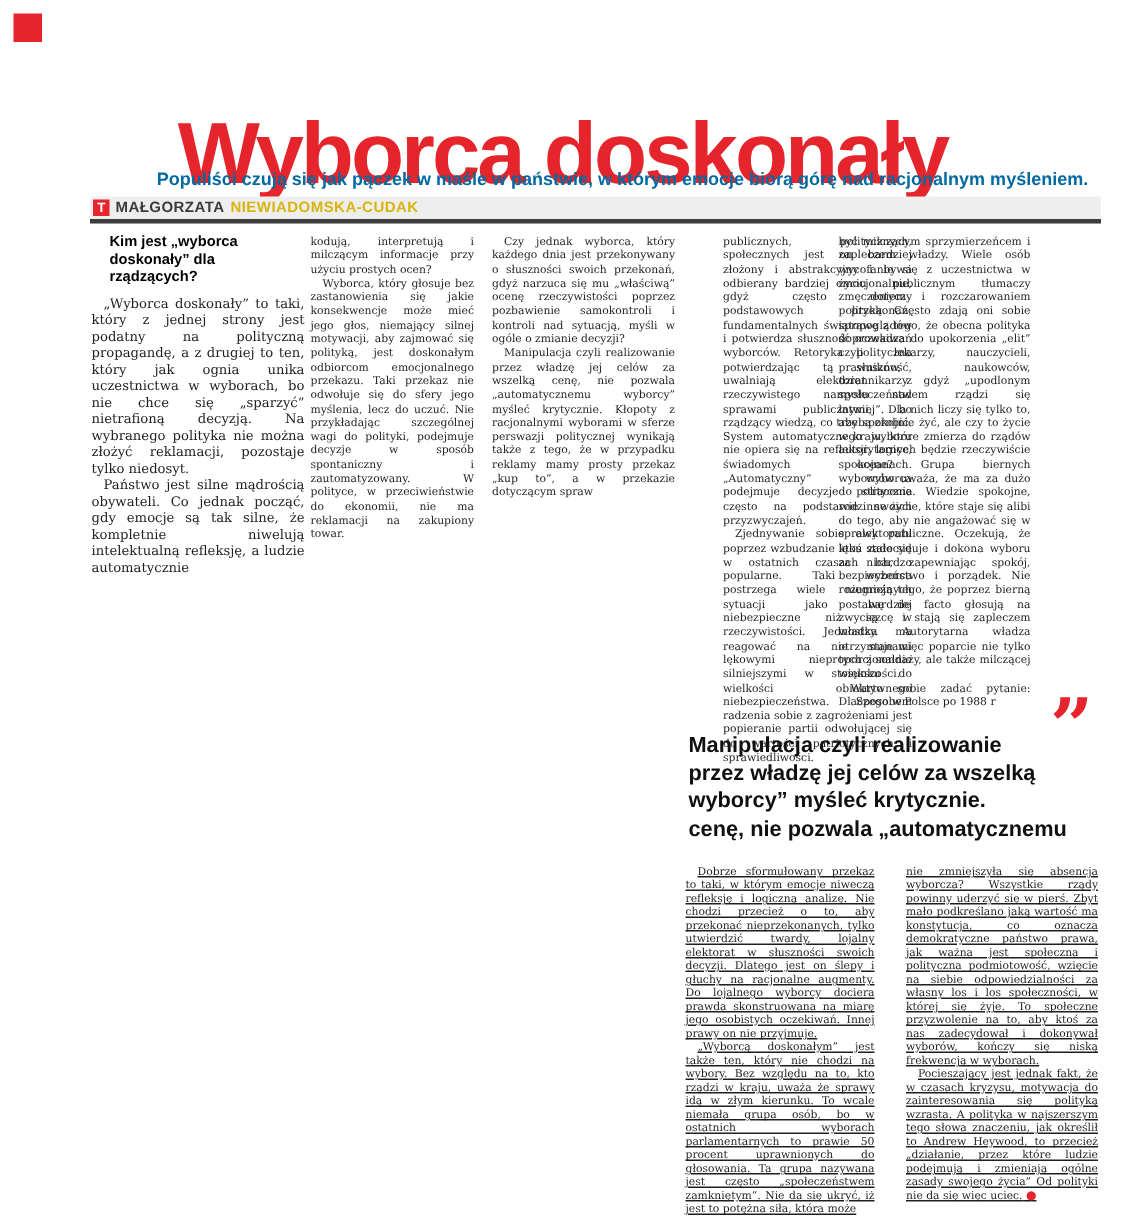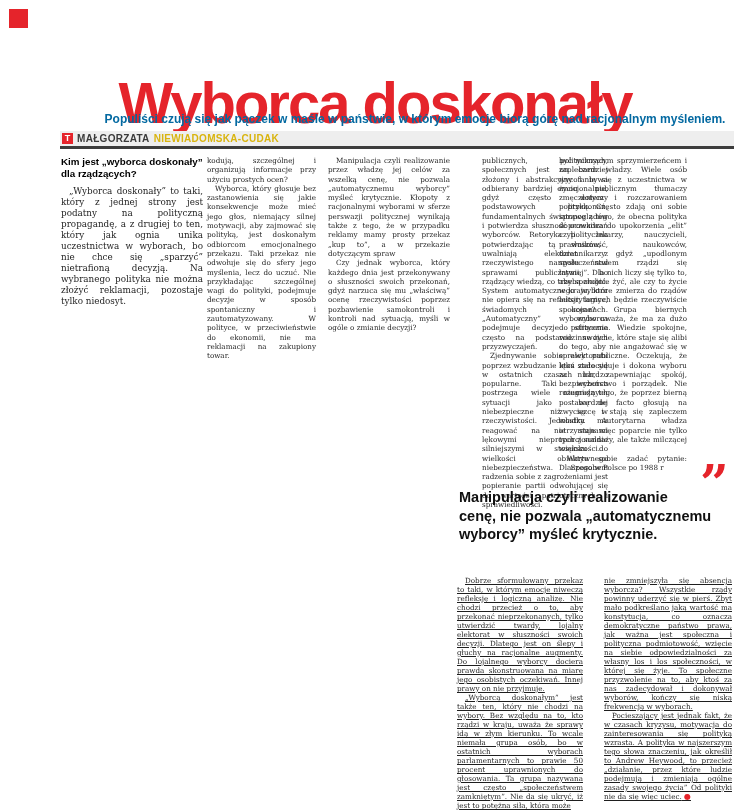"Kim jest „wyborca doskonały” dla" .col-heading { margin: 0 0 7px 0 -> 0 0 7px 12px }
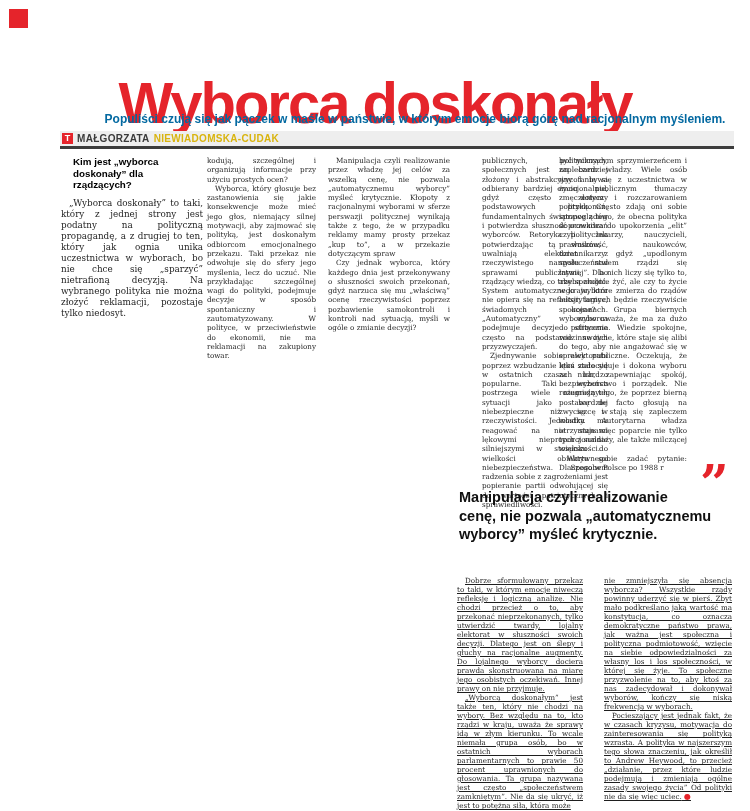"kodują, szczególnej i organizują" p { text: szczególnej i organizują -> interpretują i milczącym }
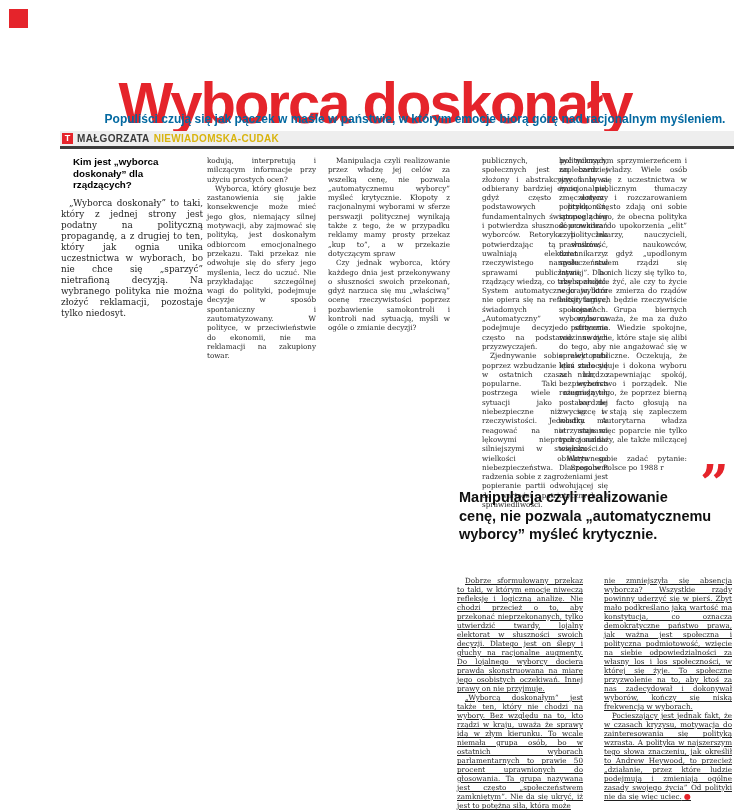"Manipulacja czyli realizowanie przez" p.ind { order: before "Czy jednak wyborca, który każdego" -> after "Czy jednak wyborca, który każdego" }
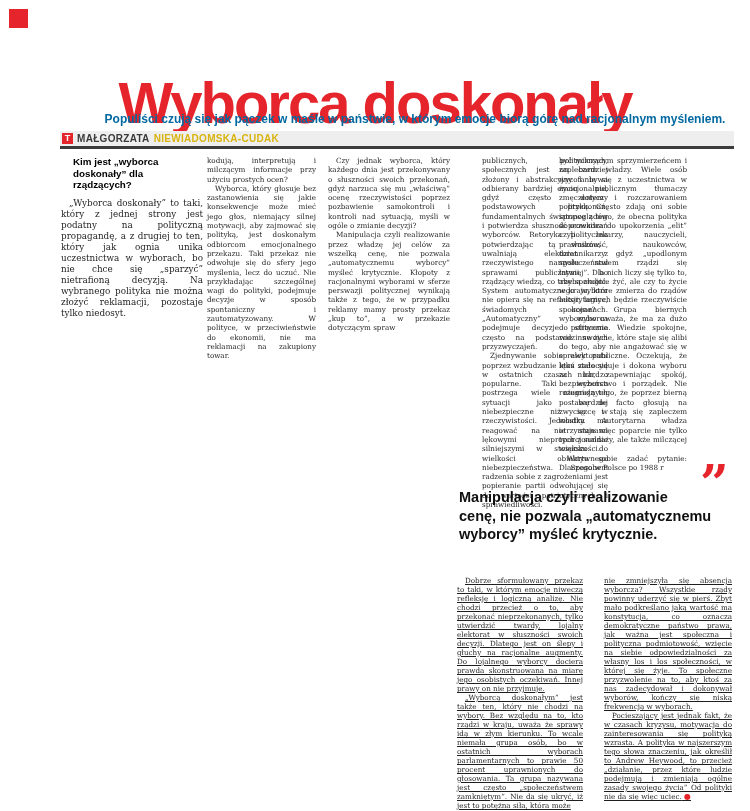"Państwo jest silne mądrością obywateli." p.ind { html: none -> <p>Państwo jest silne mądrością obywateli. Co jednak począć, gdy emocje są tak silne, że kompletnie niwelują intelektualną refleksję, a ludzie automatycznie</p> }
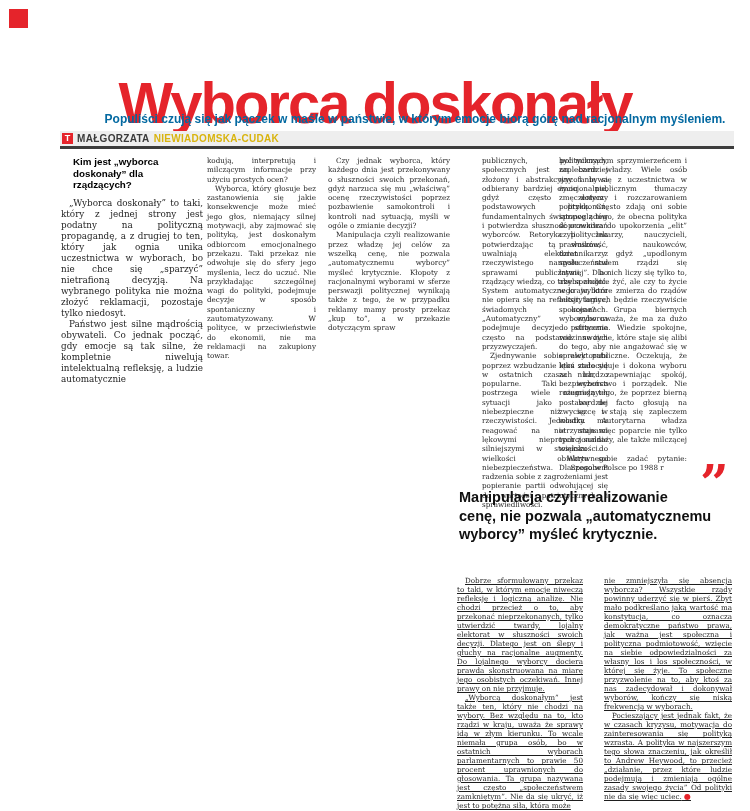"przez władzę jej celów za" span.pq-line { html: none -> <span>przez władzę jej celów za wszelką</span> }
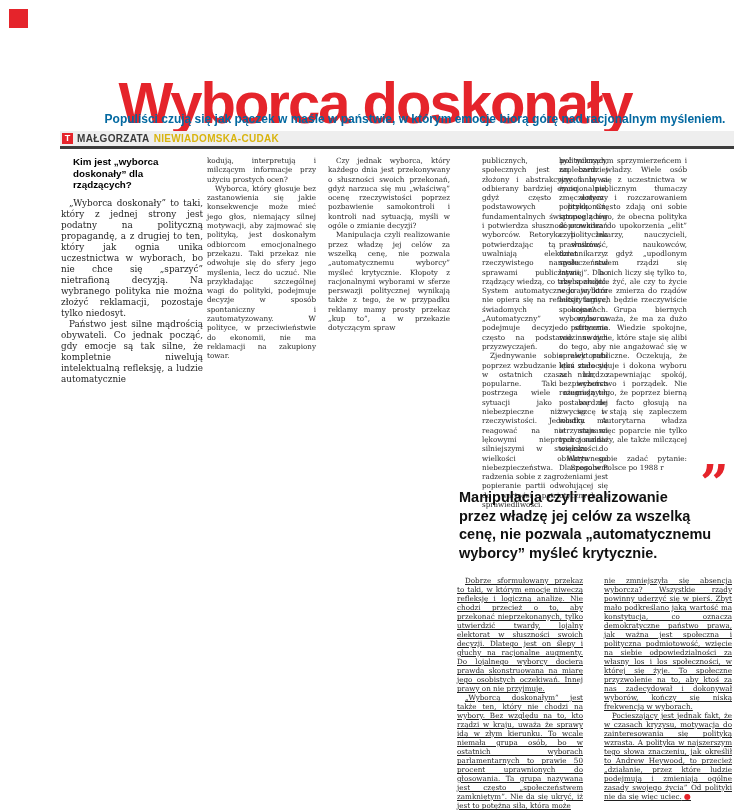"cenę, nie pozwala „automatycznemu" span.pq-line { order: before "wyborcy” myśleć krytycznie." -> after "wyborcy” myśleć krytycznie." }
